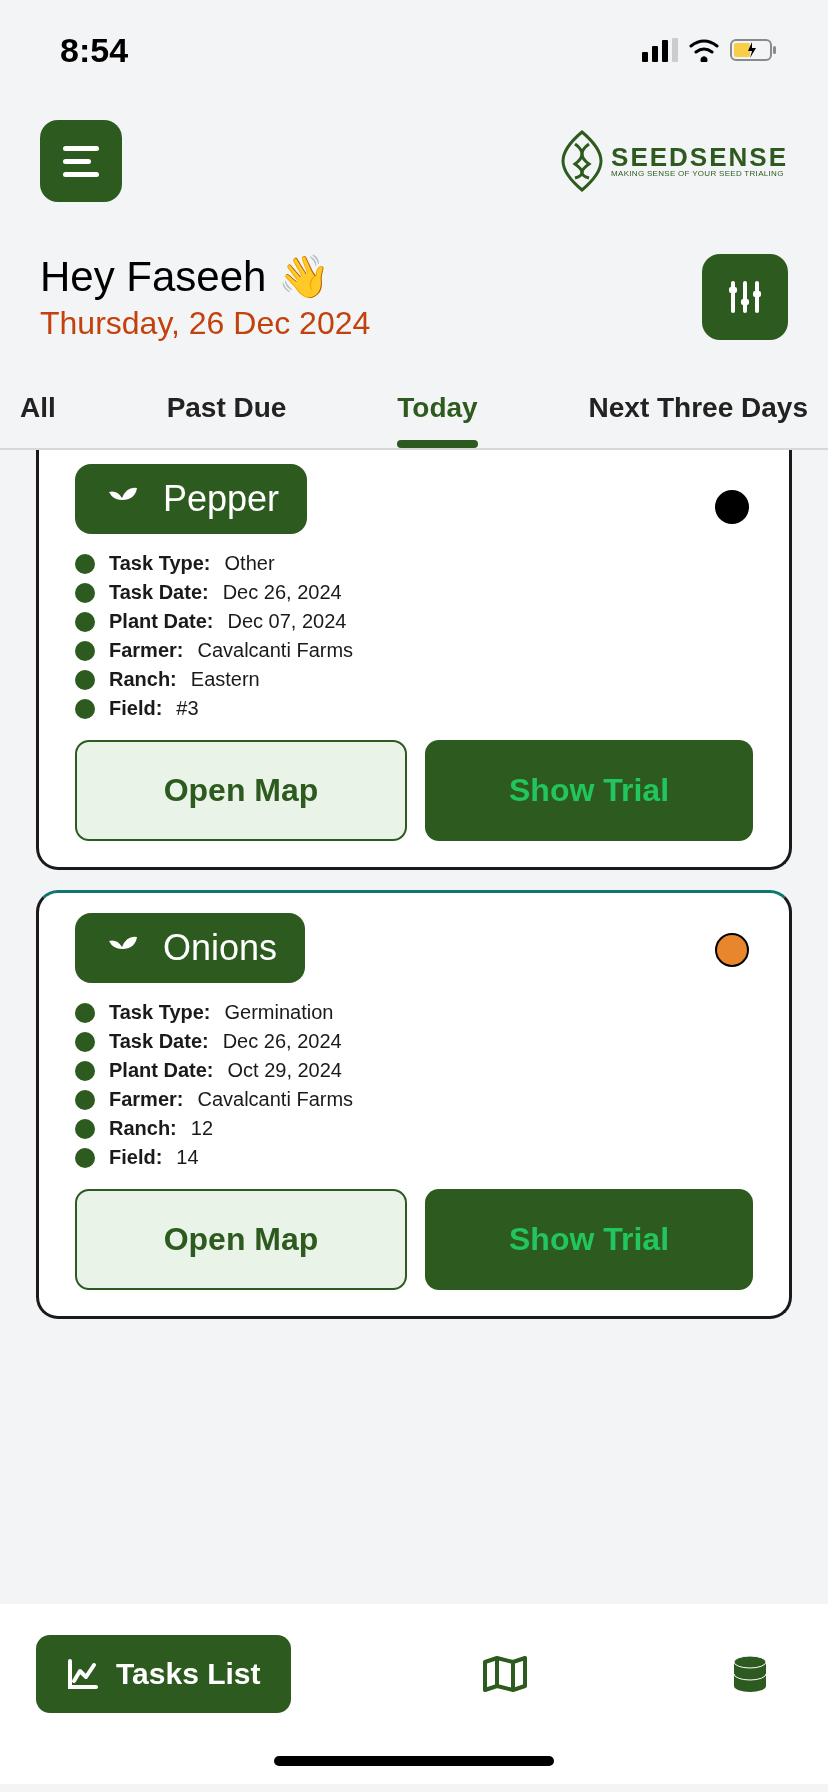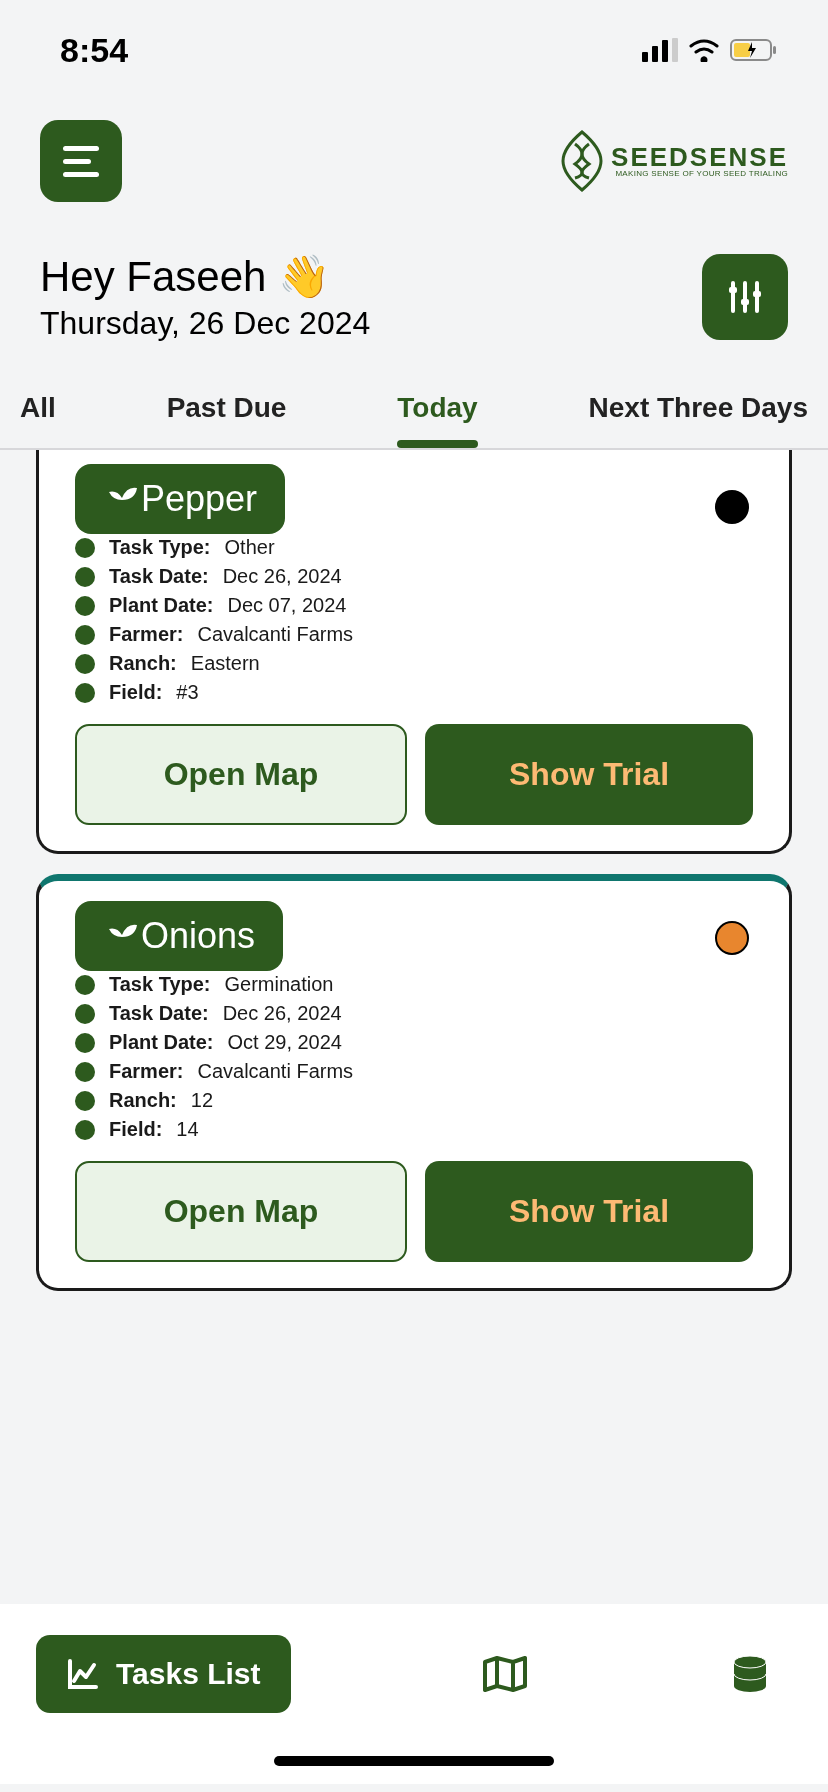"SEEDSENSE" .logo-text { text-align: right -> none }
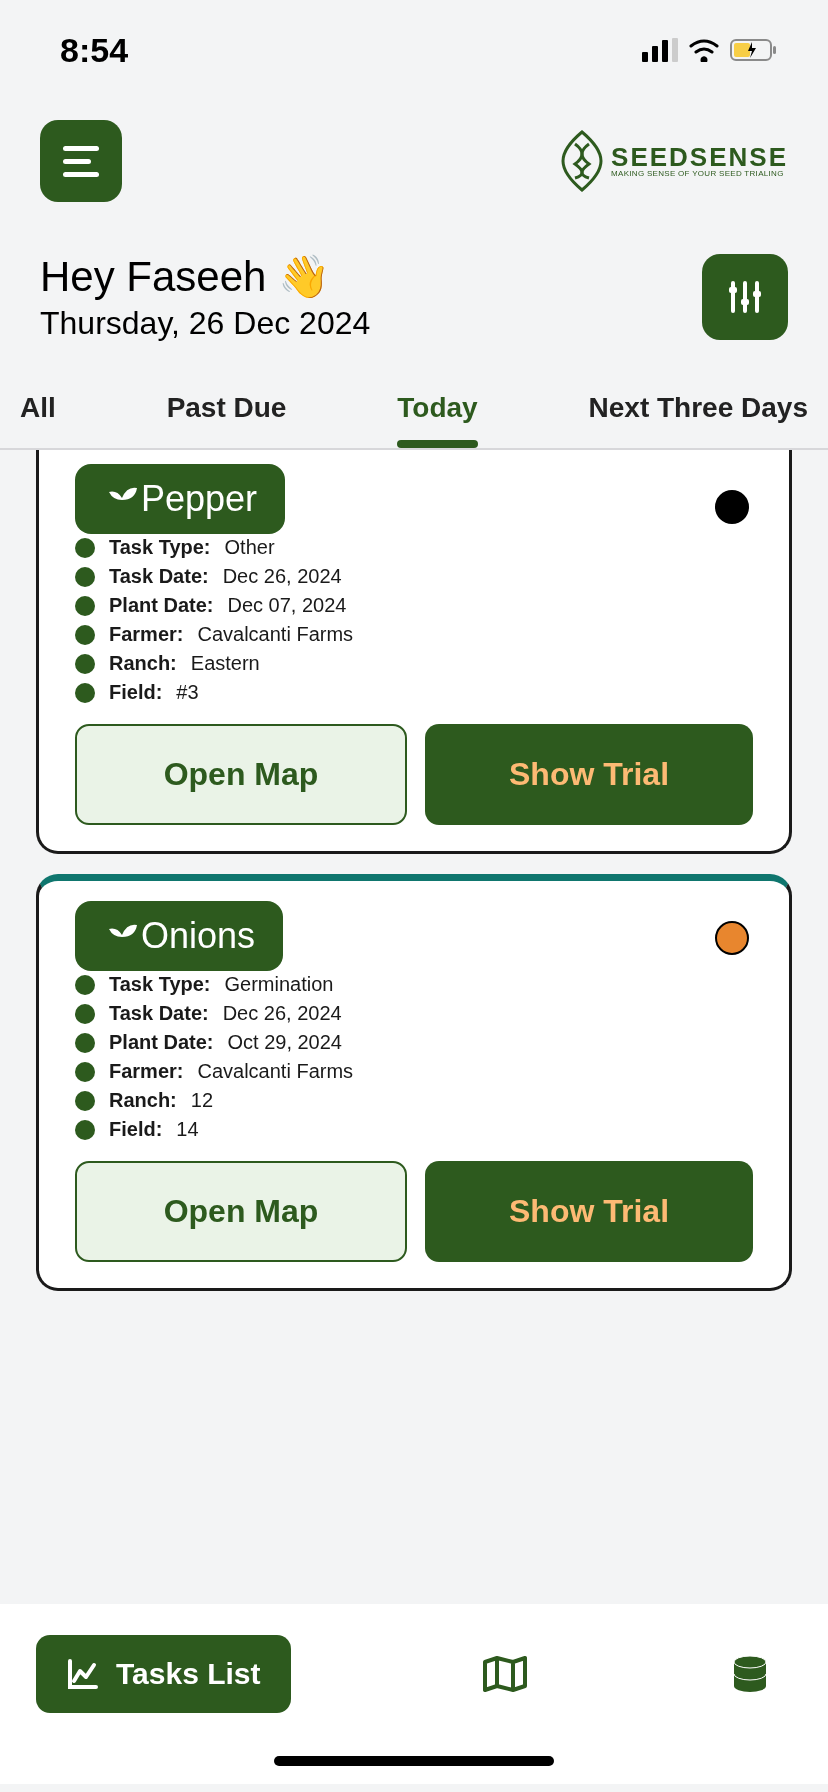"Thursday, 26 Dec 2024" .greeting .date { color: #000000 -> #c2410c }
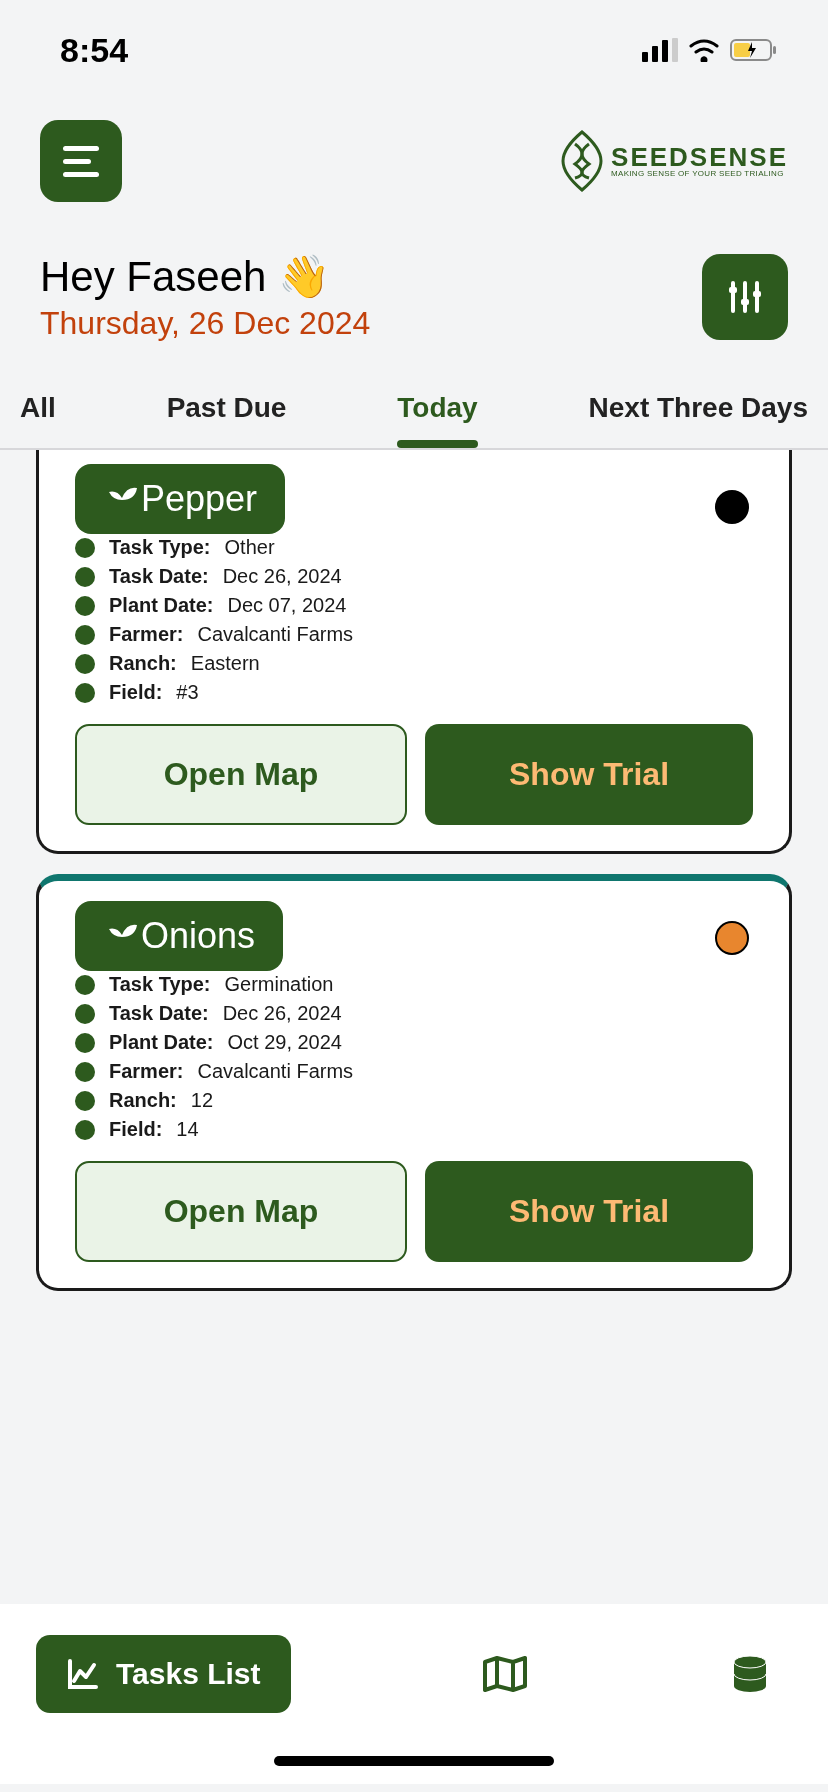"Pepper" .crop-tag { gap: 0 -> 22px; margin-bottom: 2px -> 18px }
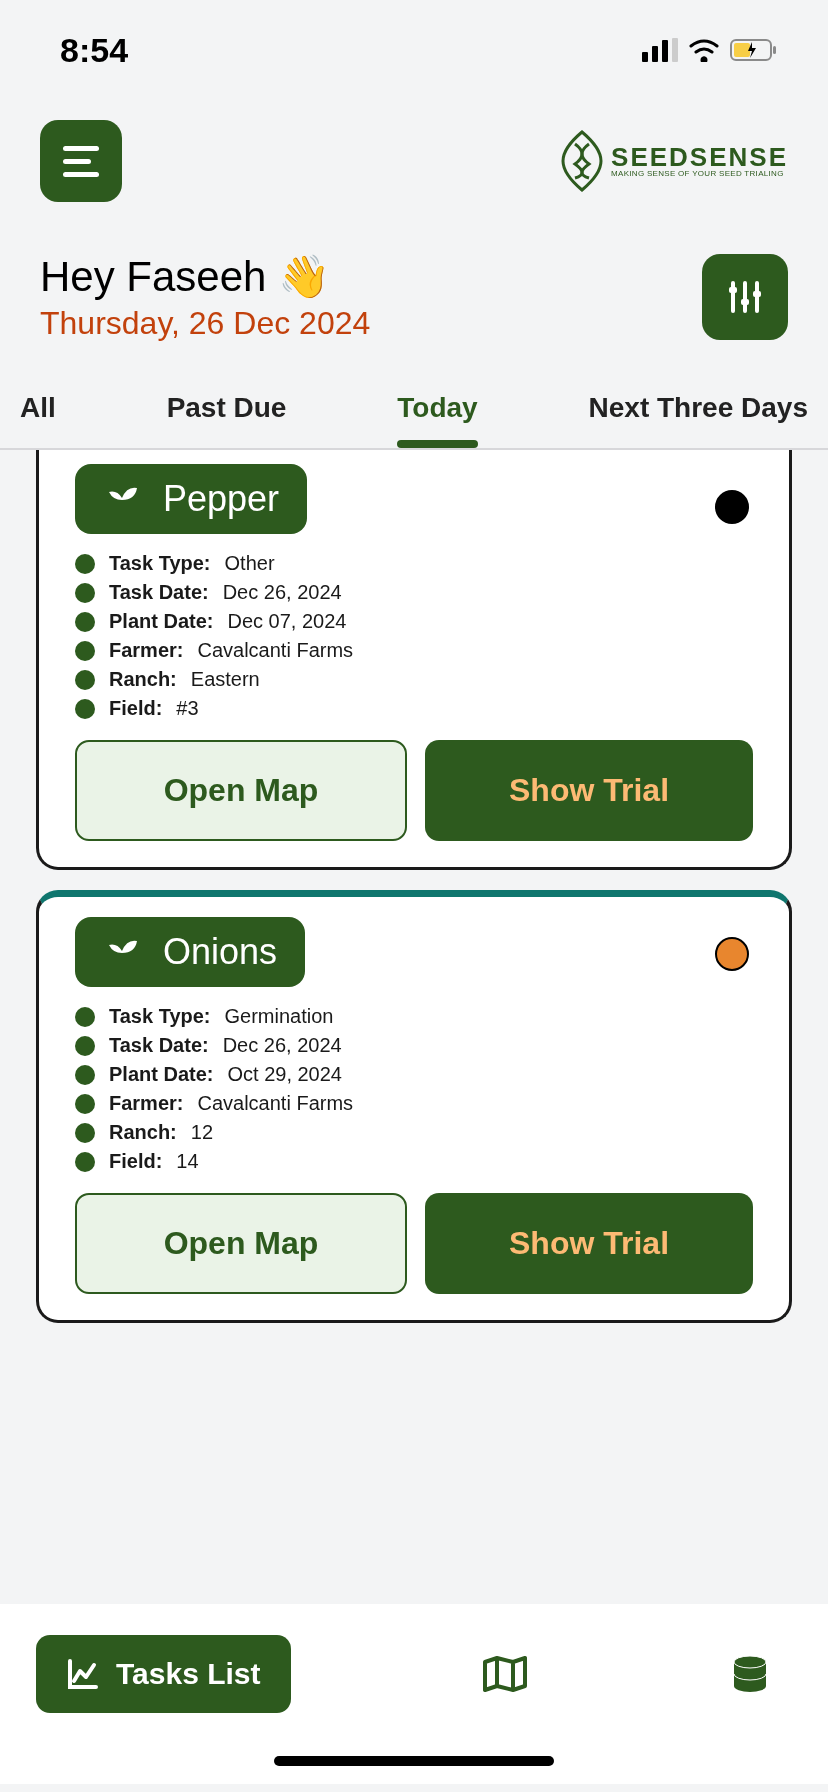"Show Trial" .btn-solid { color: #fdba74 -> #22c55e }
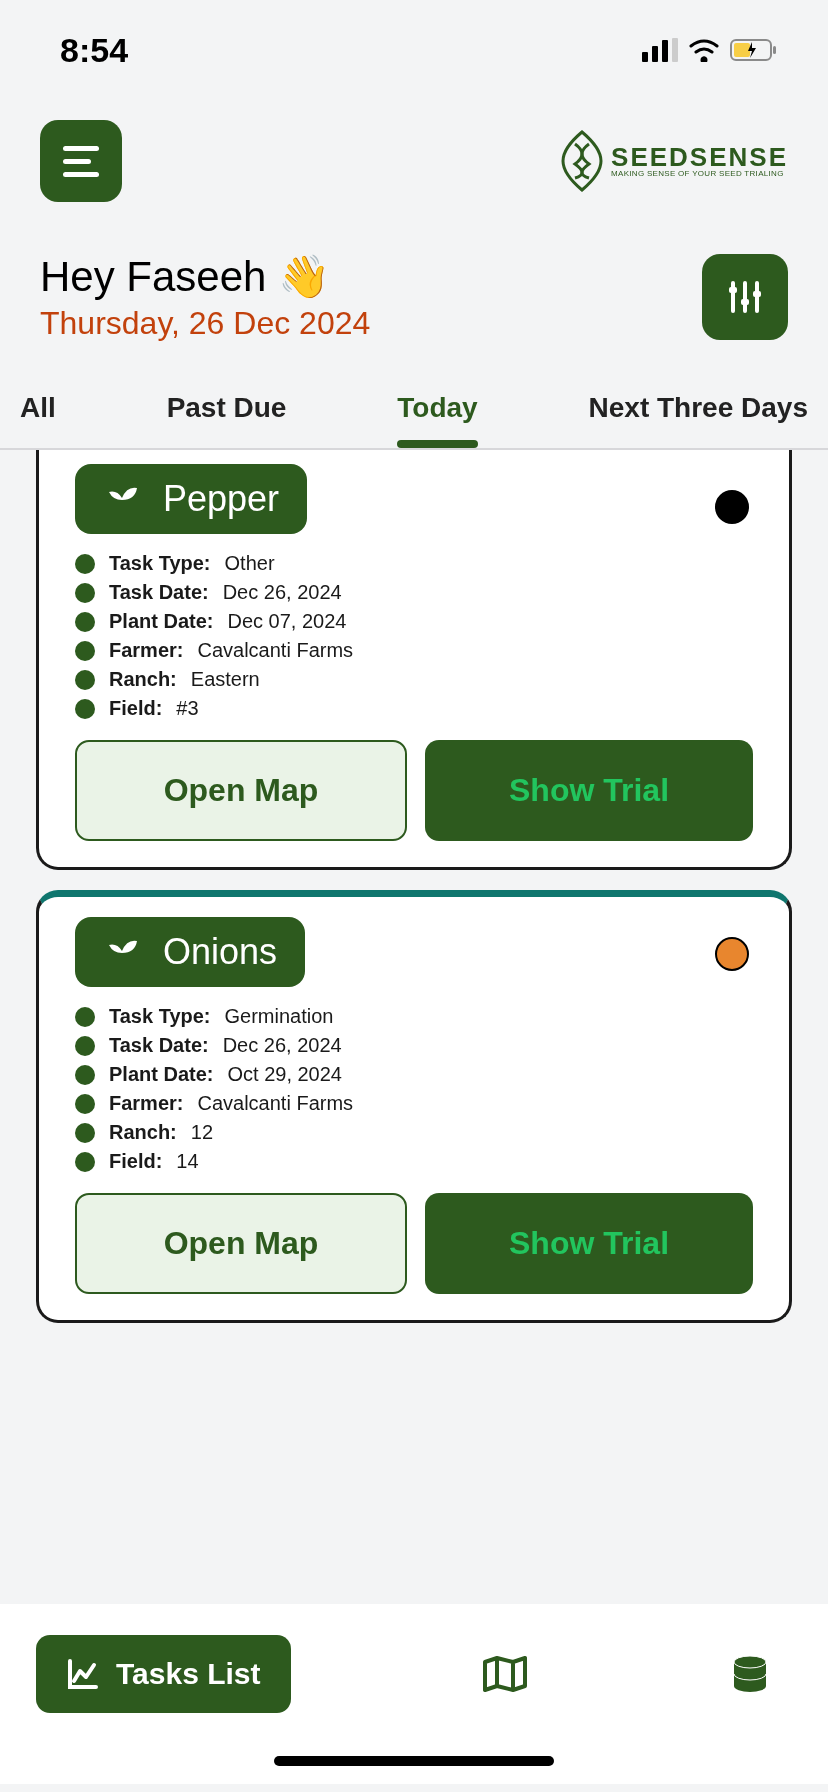"Onions" div.card { border-top: 7px solid #0f766e -> 3px solid #0f766e }
